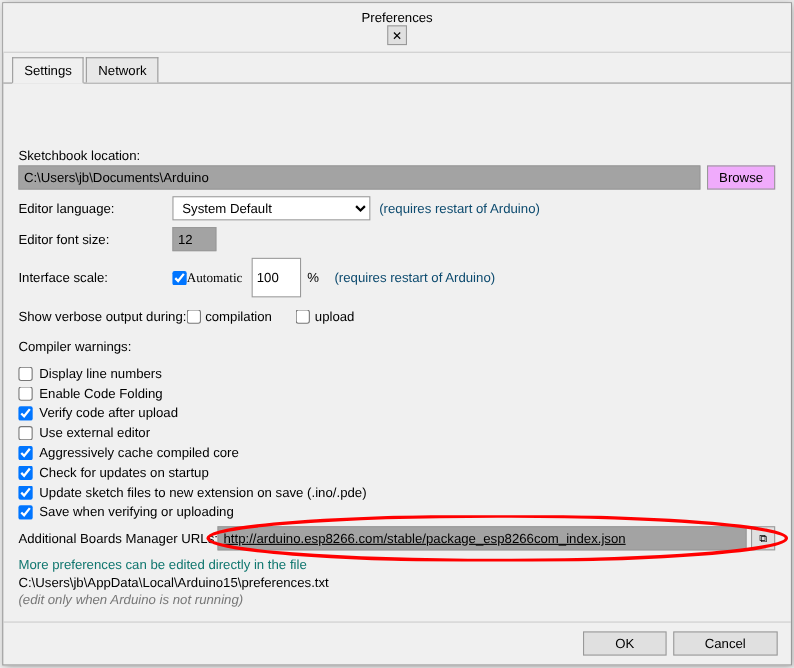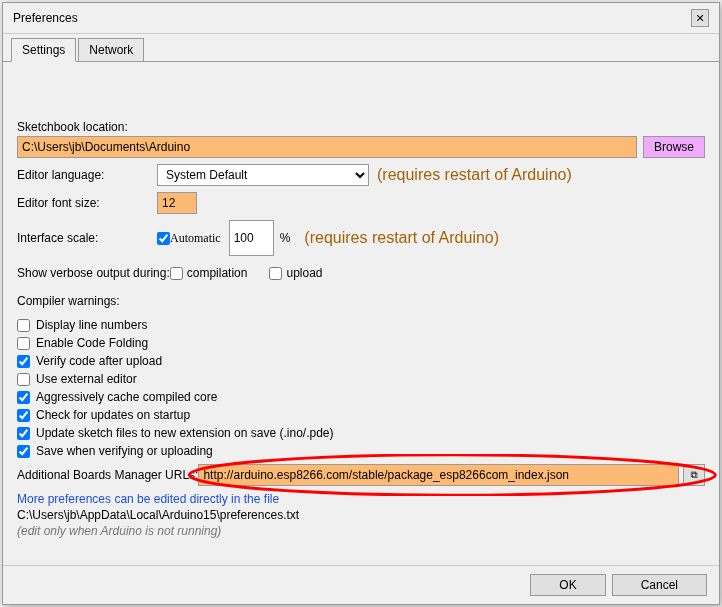"Preferences" .title-bar { flex-direction: none -> column }
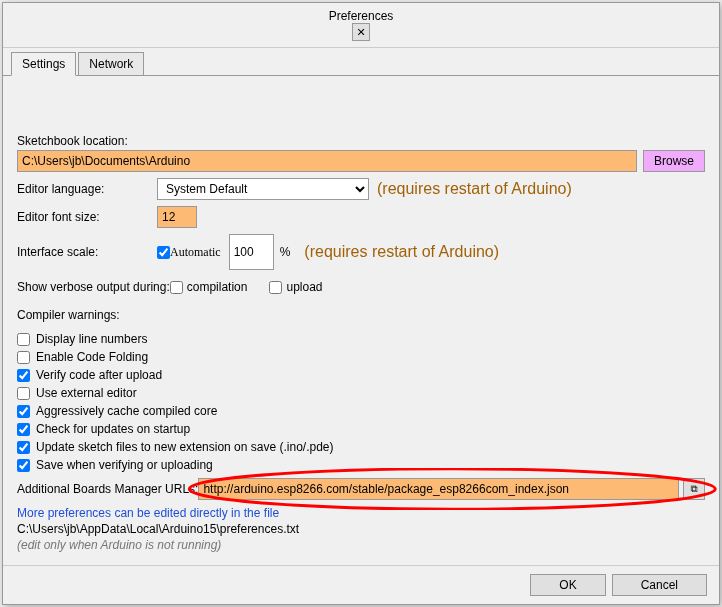"C:\Users\jb\Documents\Arduino" .text-input { background: #fdba74 -> #a3a3a3 }
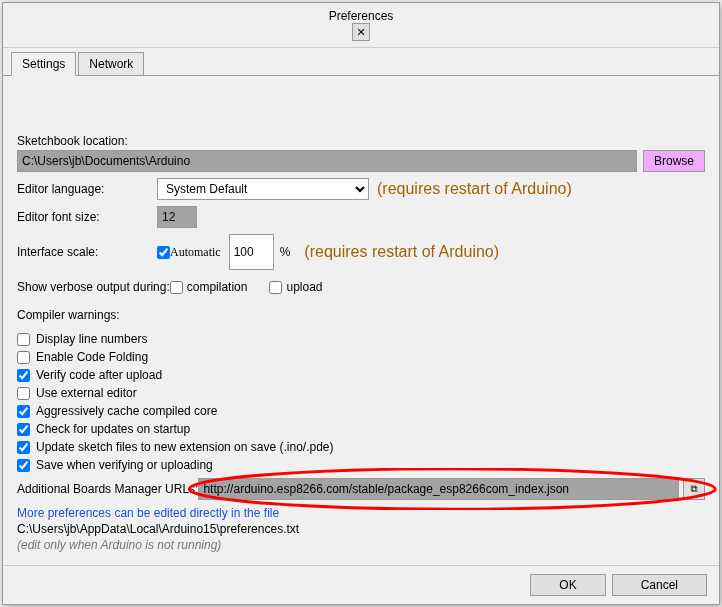"System Default" select.select-input { width: 212px -> 180px }
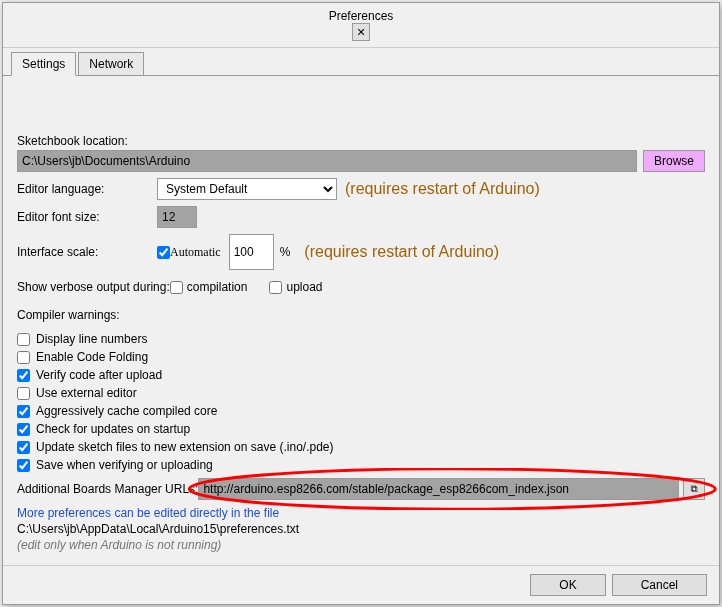"(requires restart of Arduino)" .hint-text { color: #a16207 -> #0c4a6e; font-size: 16px -> 12px }
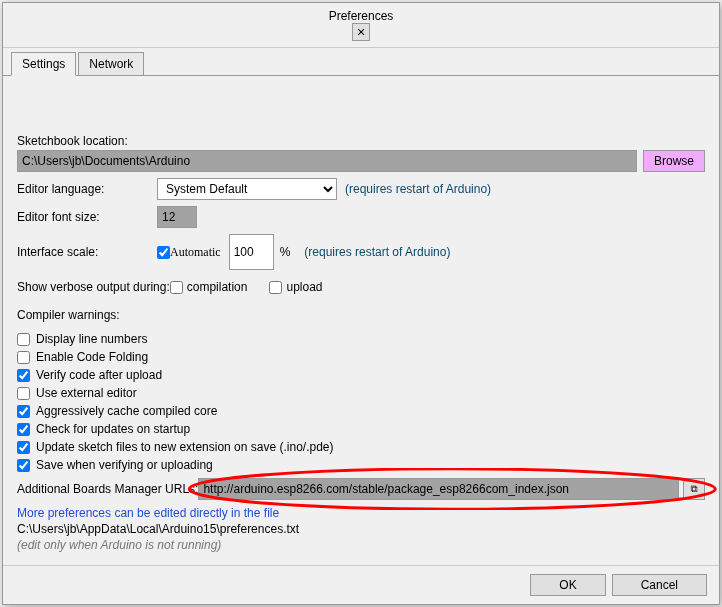"http://arduino.esp8266.com/stable/packag" .boards-url-input { text-decoration: none -> underline }
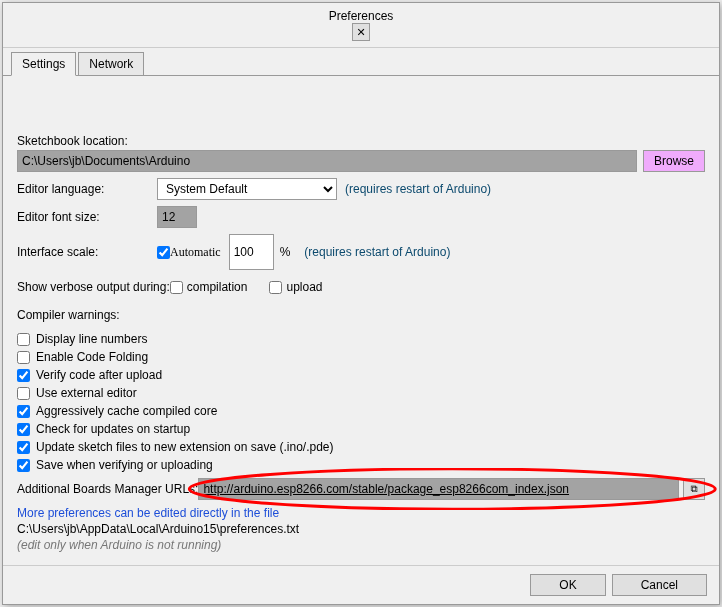"More preferences can be edited" .footer-text { color: #1d4ed8 -> #0f766e }
